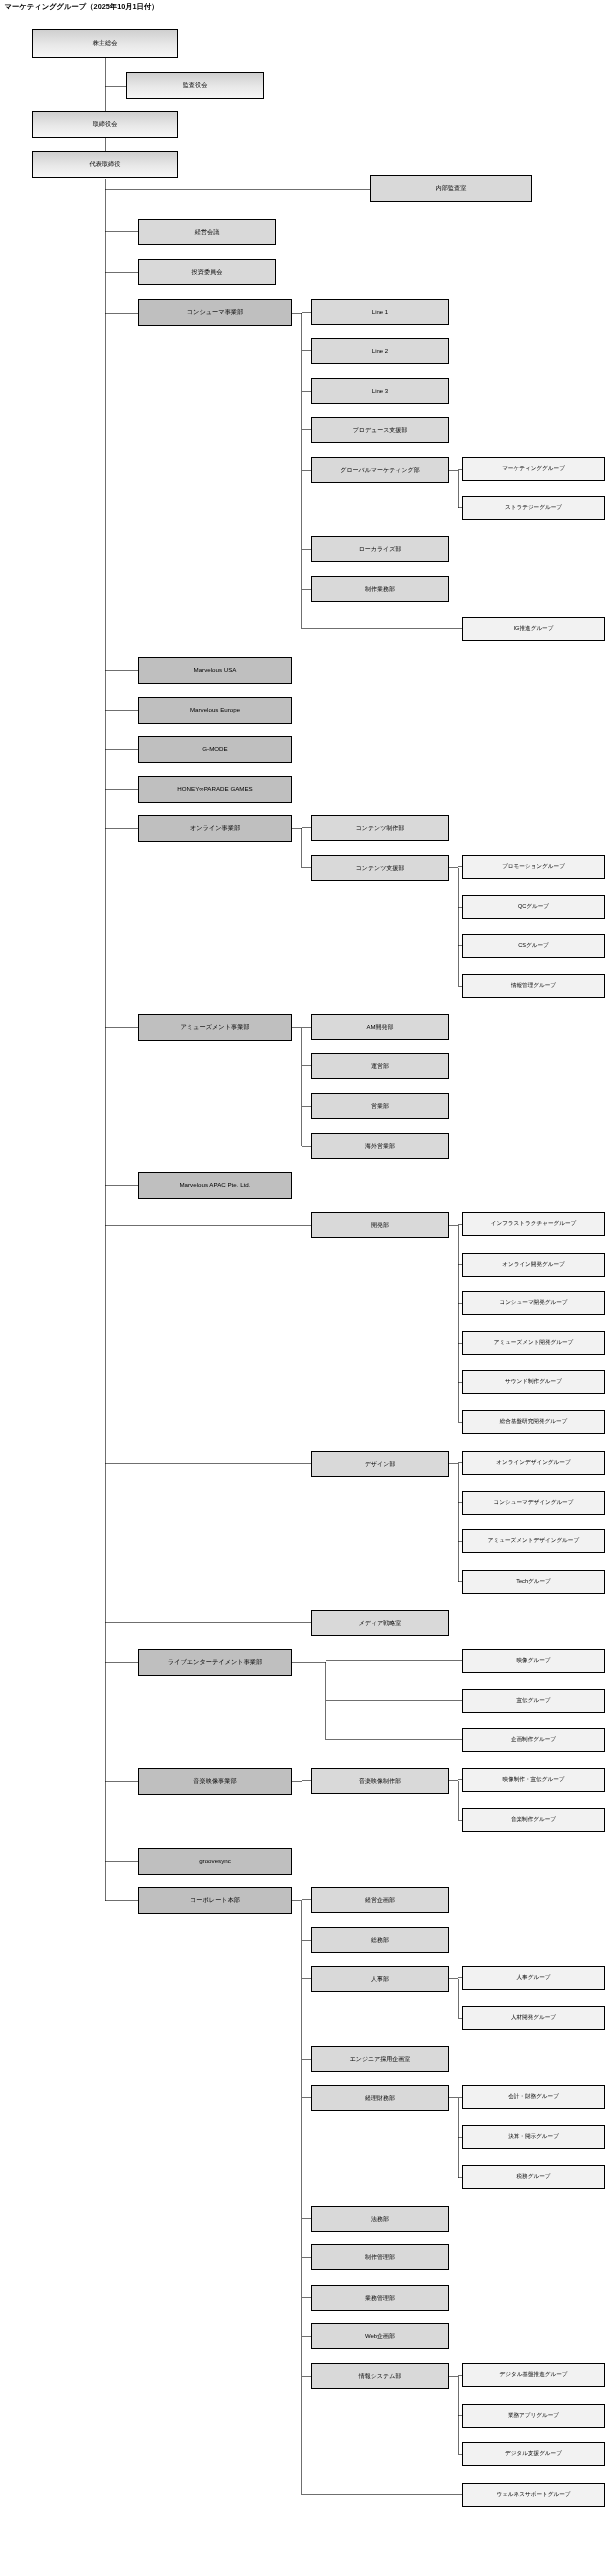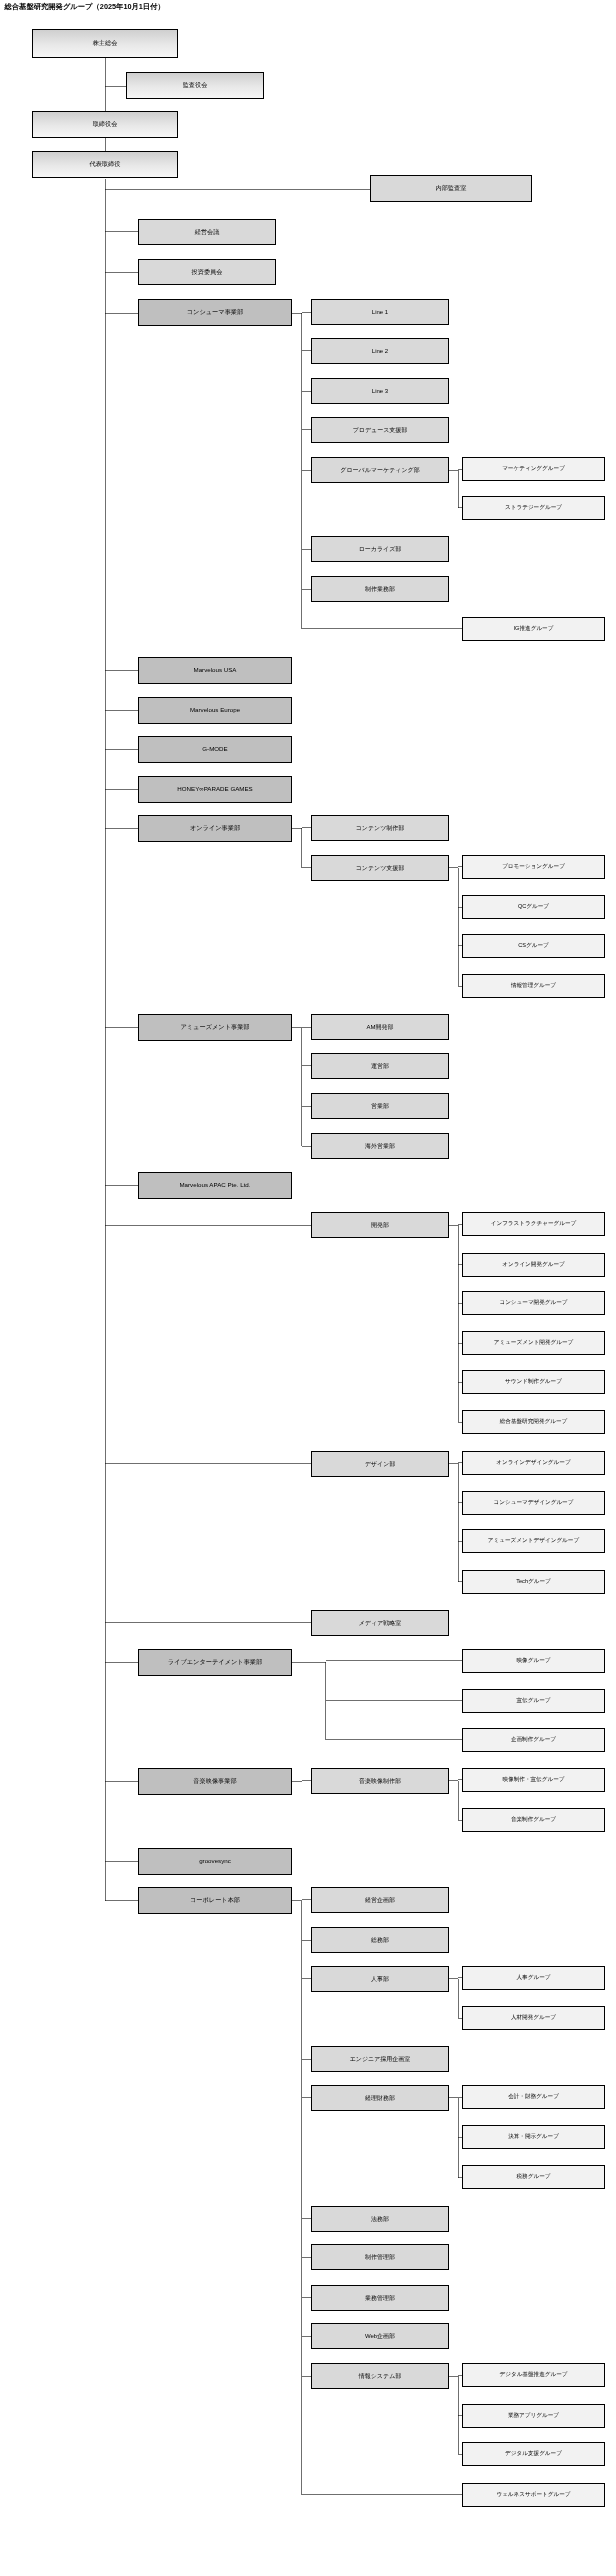"総合基盤研究開発グループ（2025年10月1日付）" div { text: 総合基盤研究開発 -> マーケティング }
